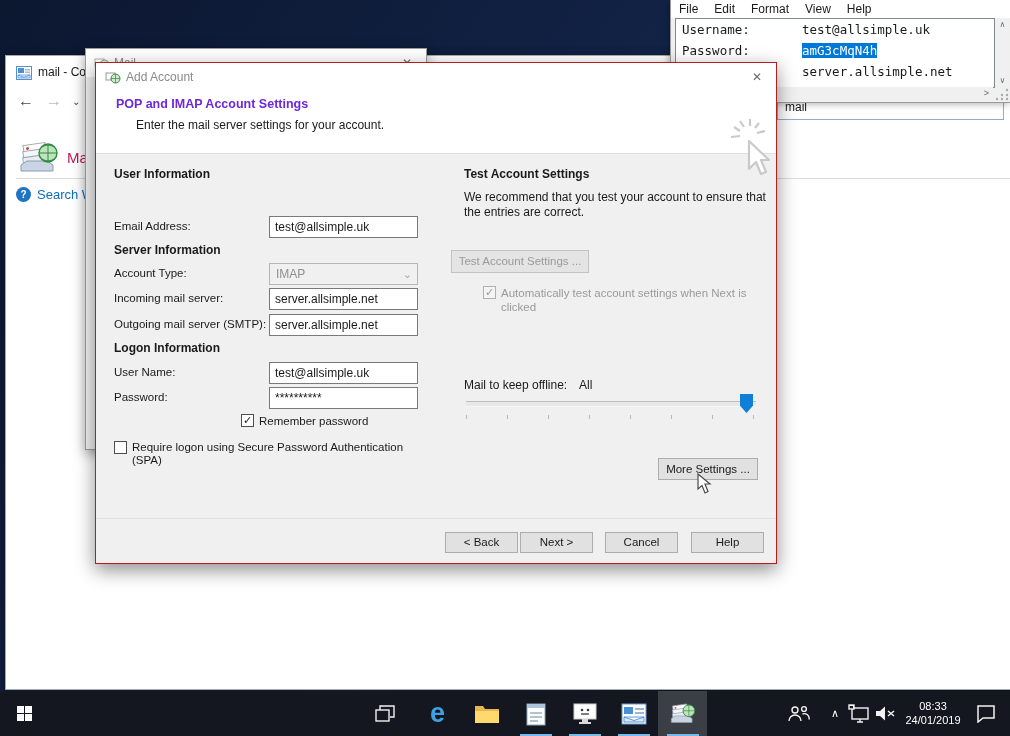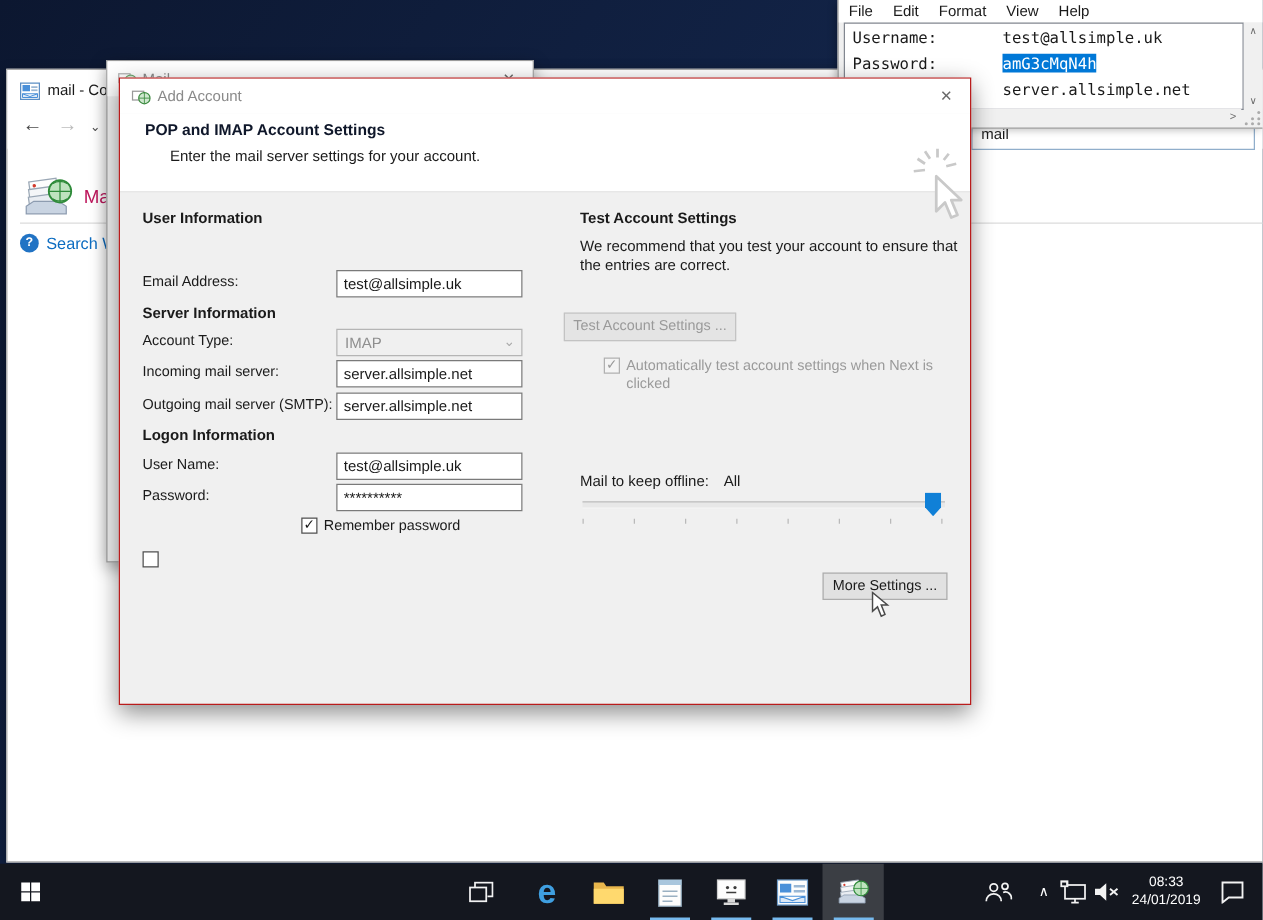"POP and IMAP Account Settings" .aa-head h1 { color: #0f172a -> #6d28d9 }
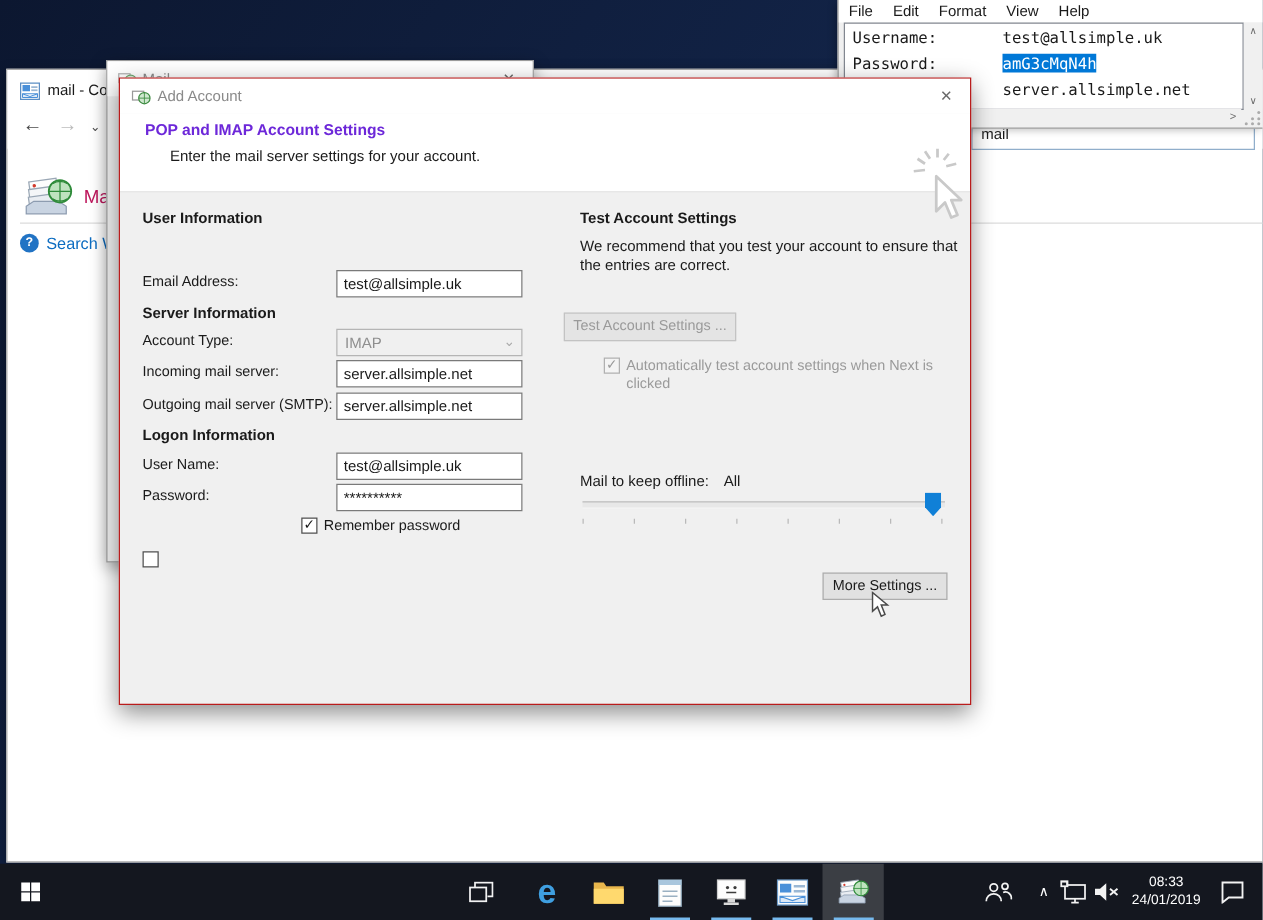"Require logon using Secure Password" span.cblbl { html: none -> <span>Require logon using Secure Password Authentication (SPA)</span> }
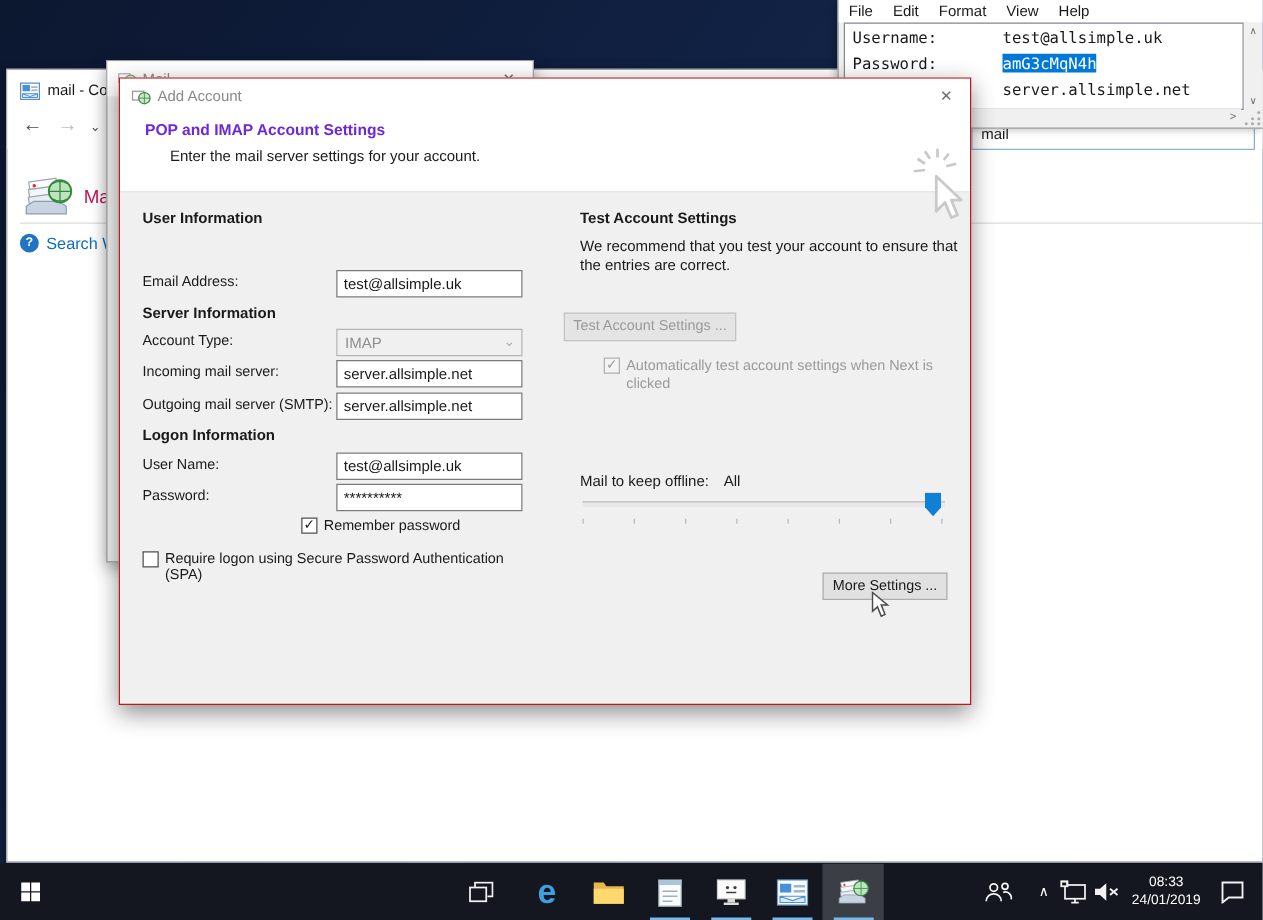"< Back" div.aa-foot { html: none -> <div> <div>&lt; Back</div> <div>Next &gt;</div> <div>Cancel</div> <div>Help</div> </div> }
